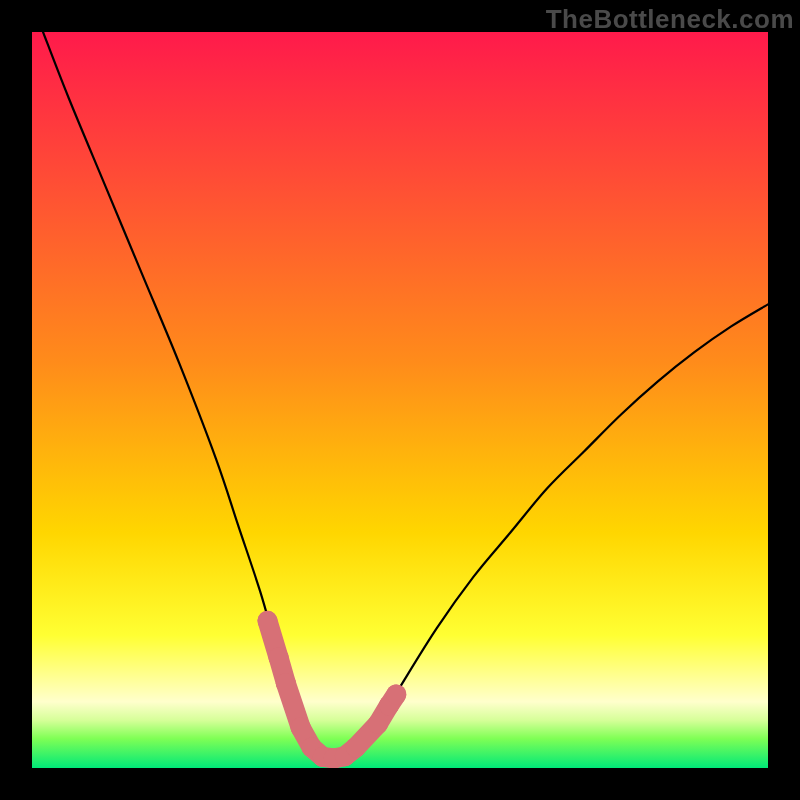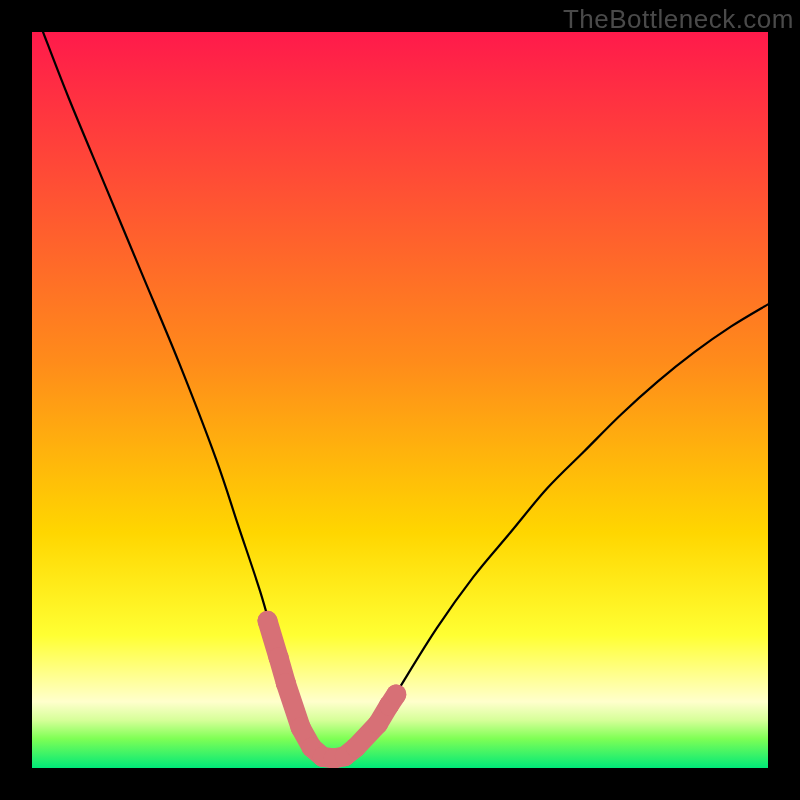"TheBottleneck.com" .watermark { font-weight: 400 -> 700 }
